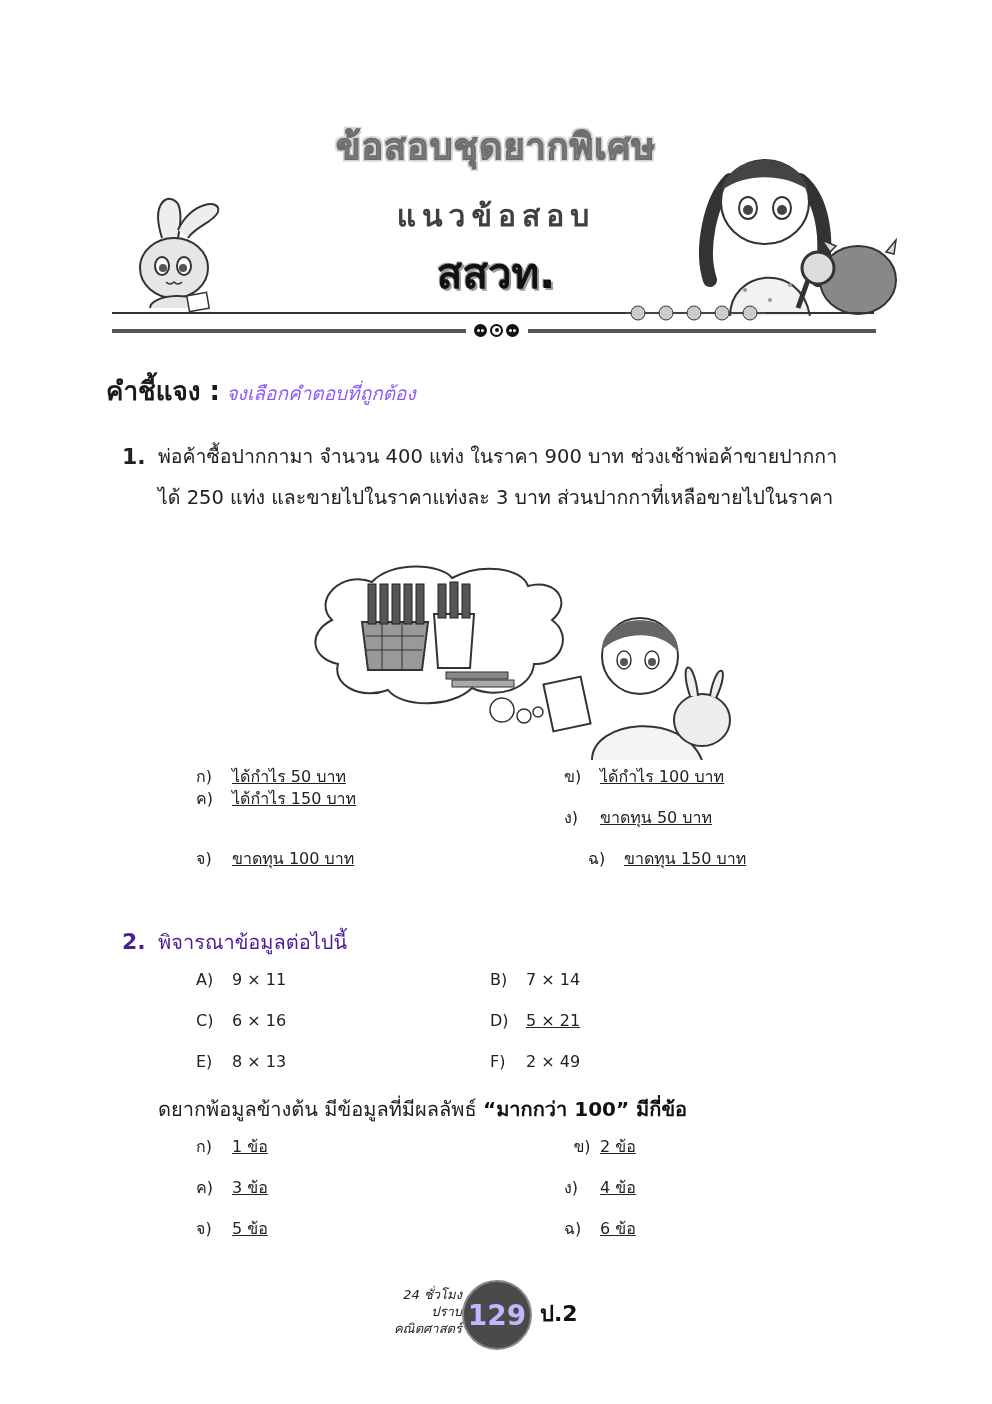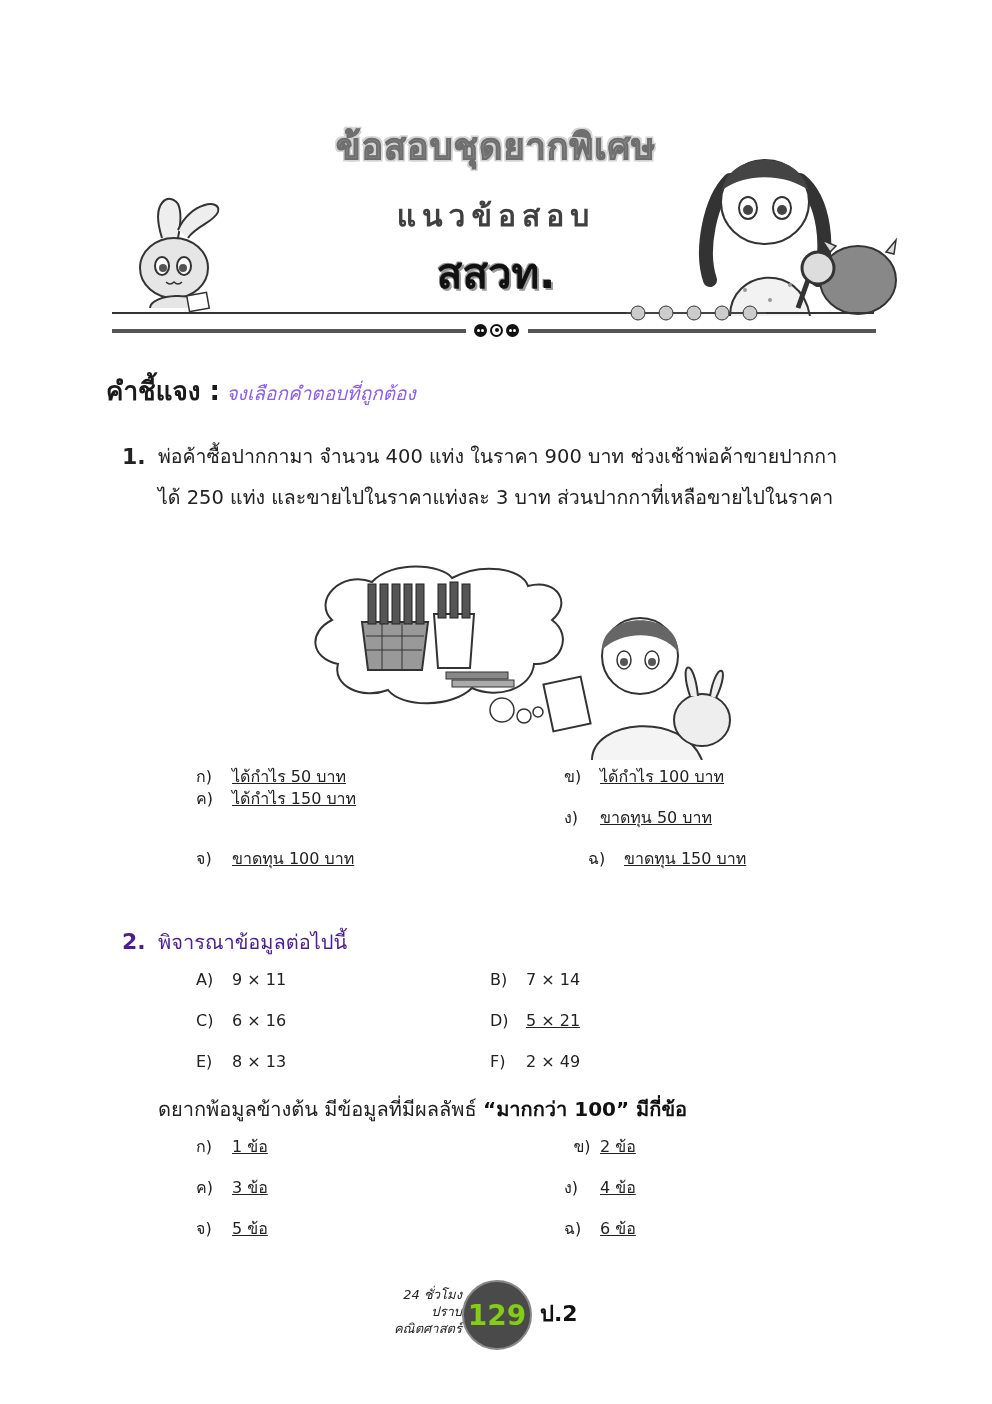"129" .page-badge { color: #84cc16 -> #c4b5fd }
